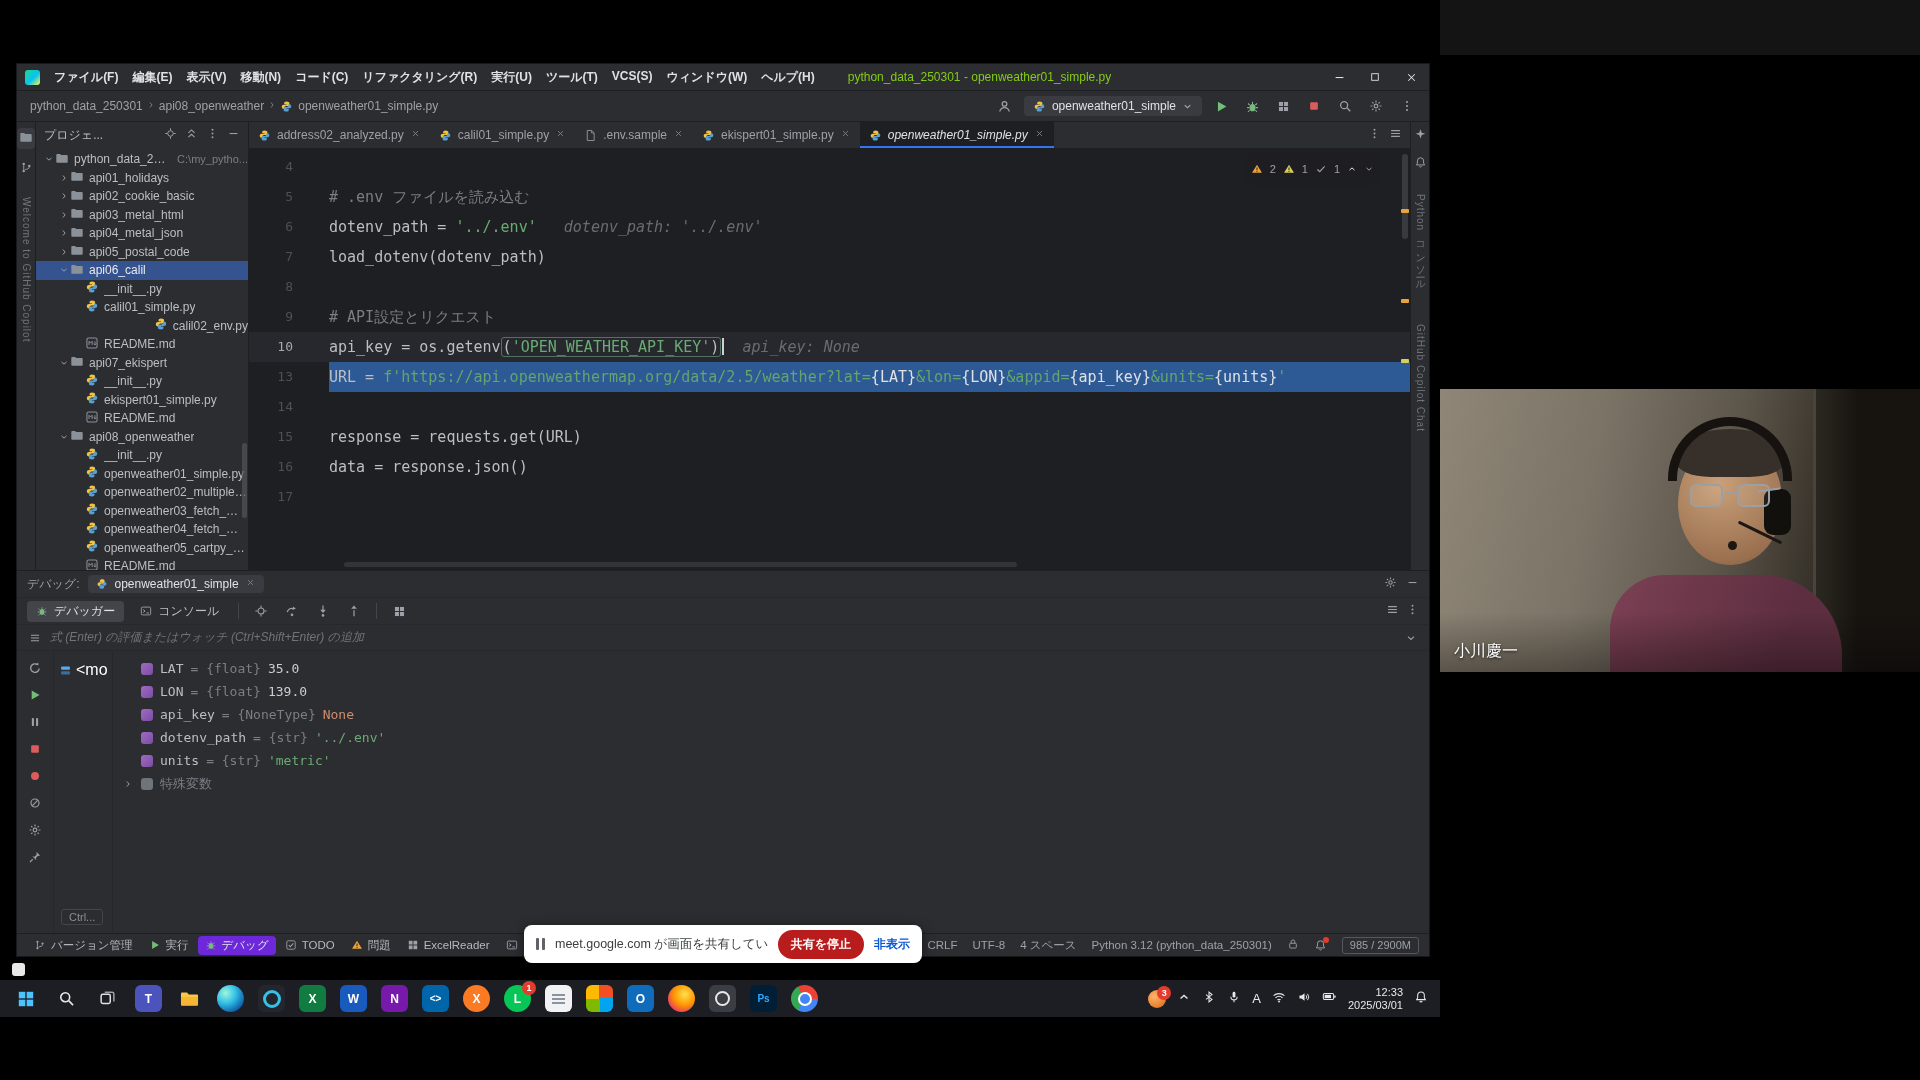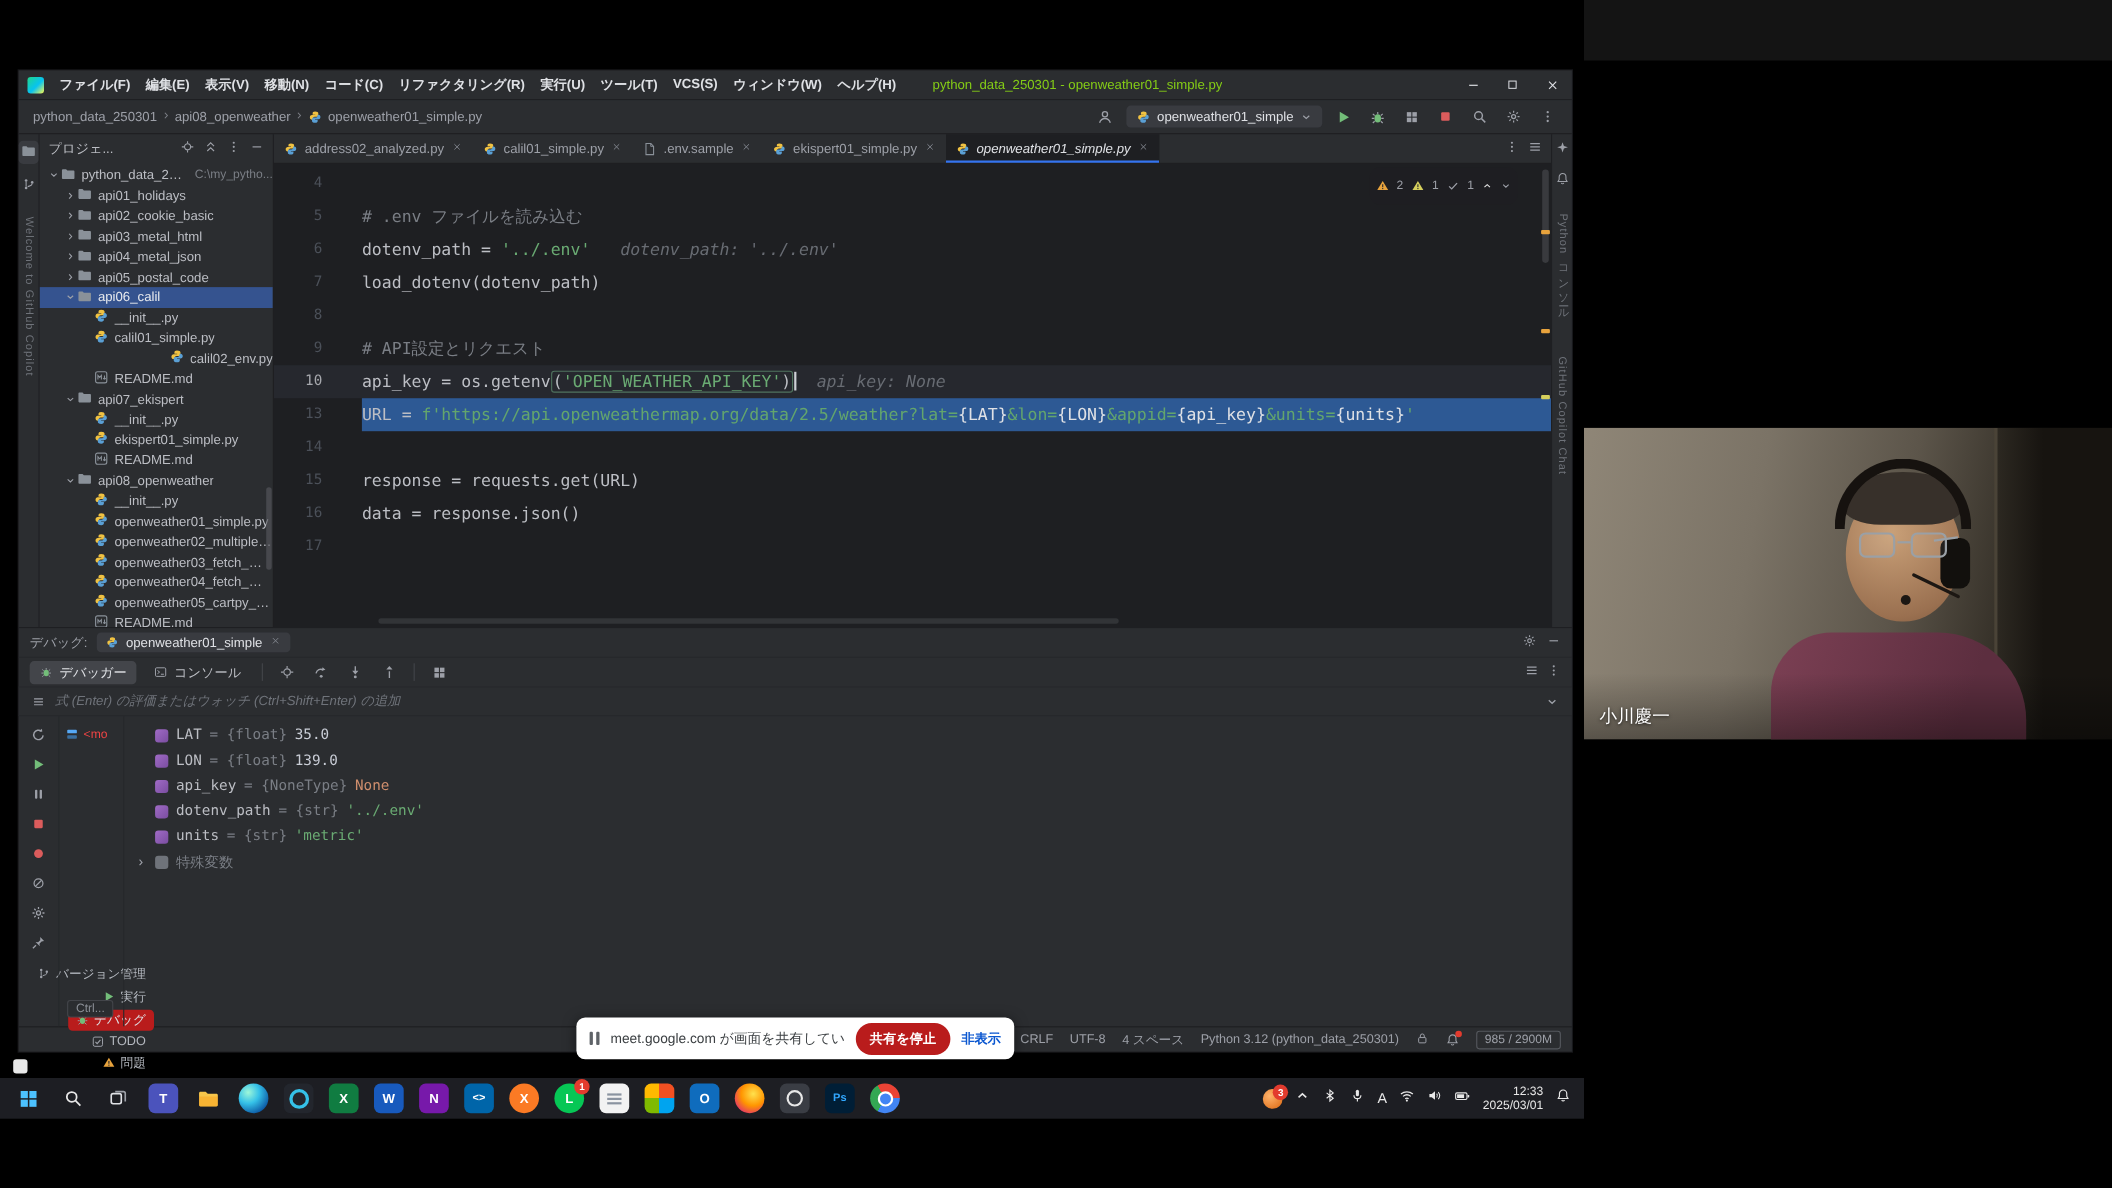"<mo" .frames { color: #ef4444 -> #ffffff; font-size: 11px -> 16px }
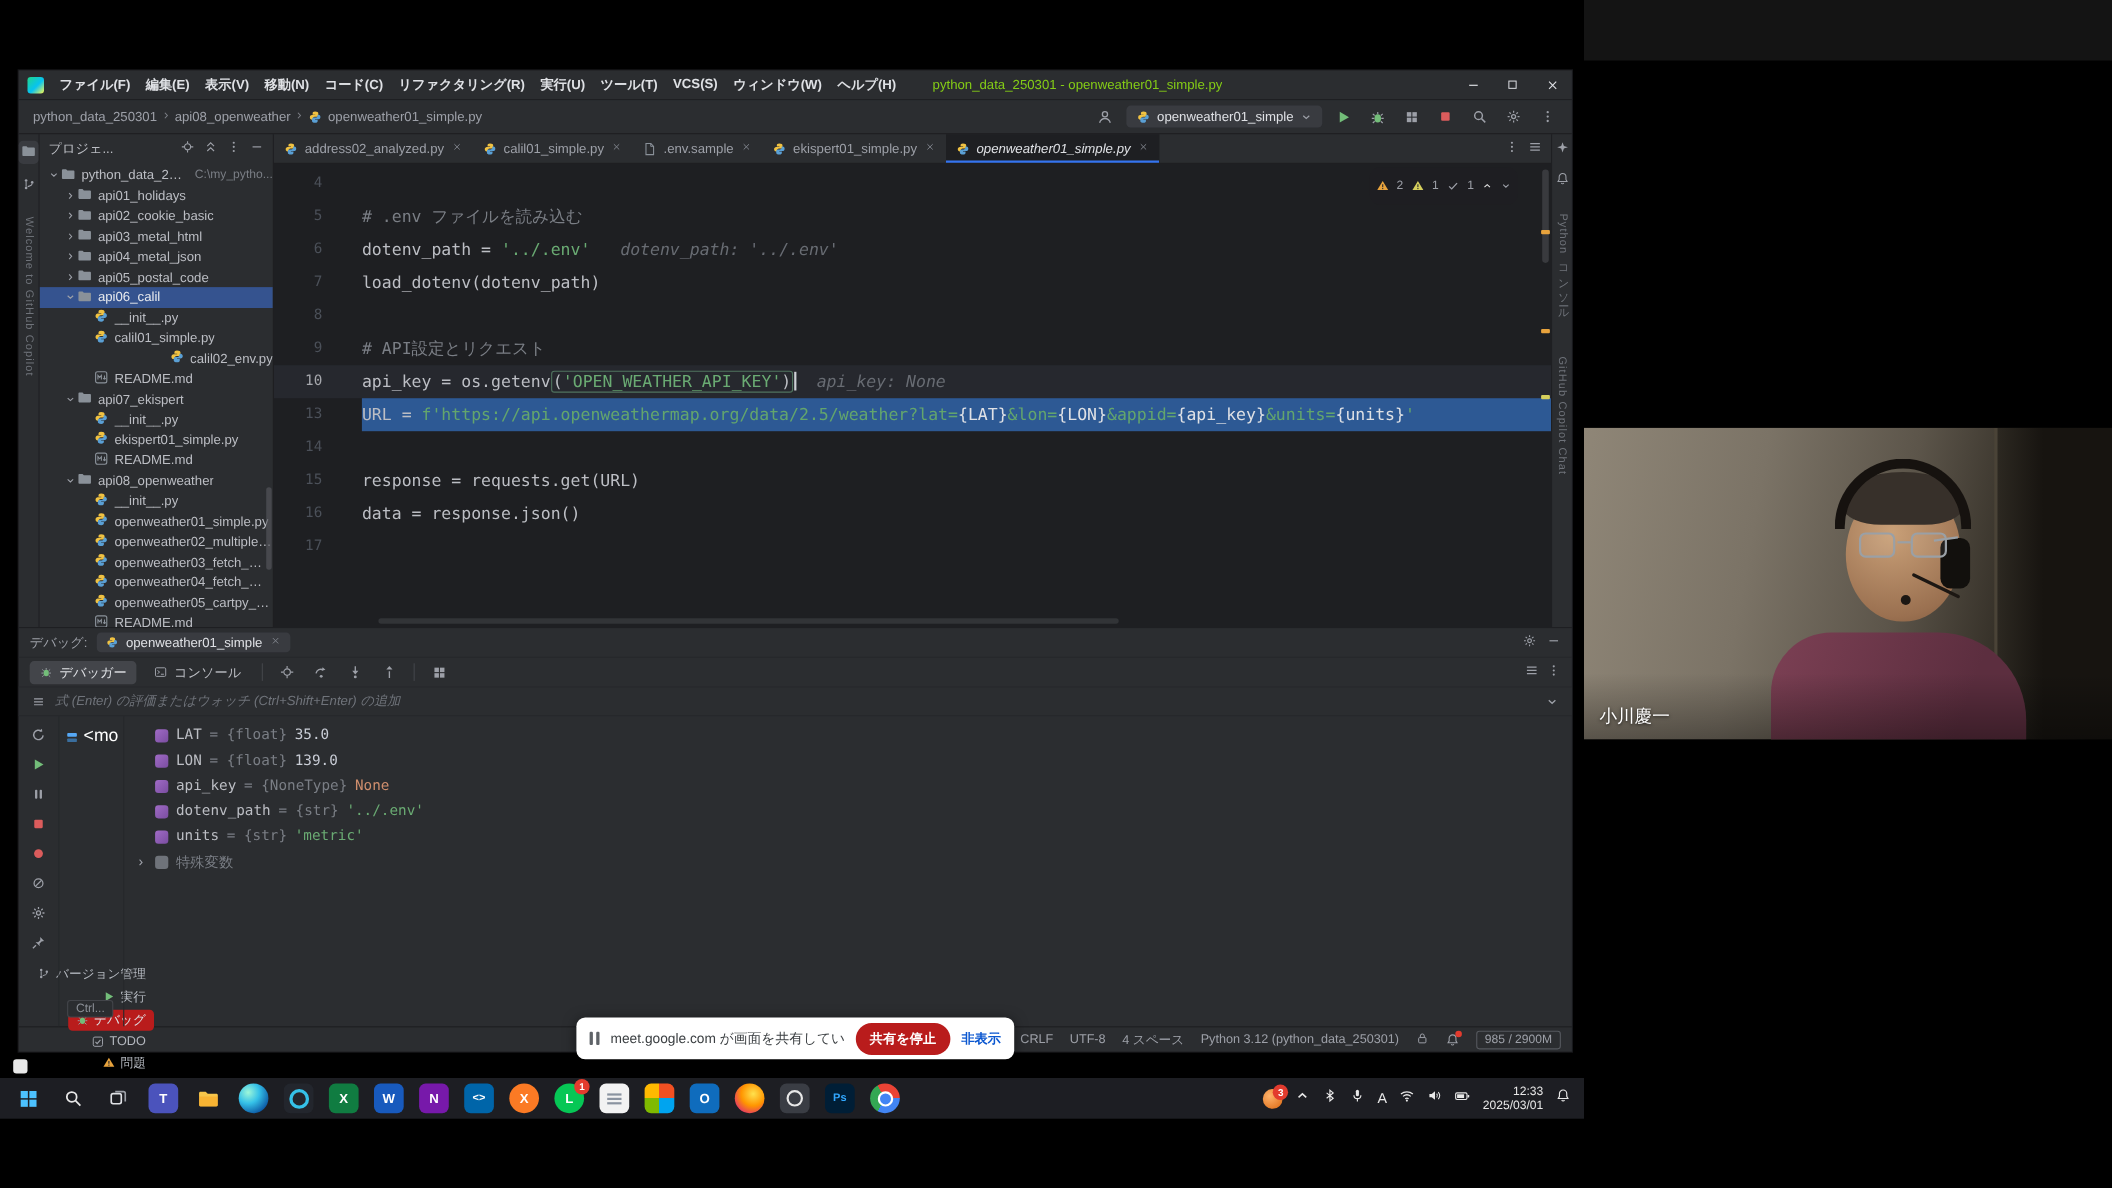"バージョン管理" span { align-items: flex-end -> center; flex-direction: column -> none }
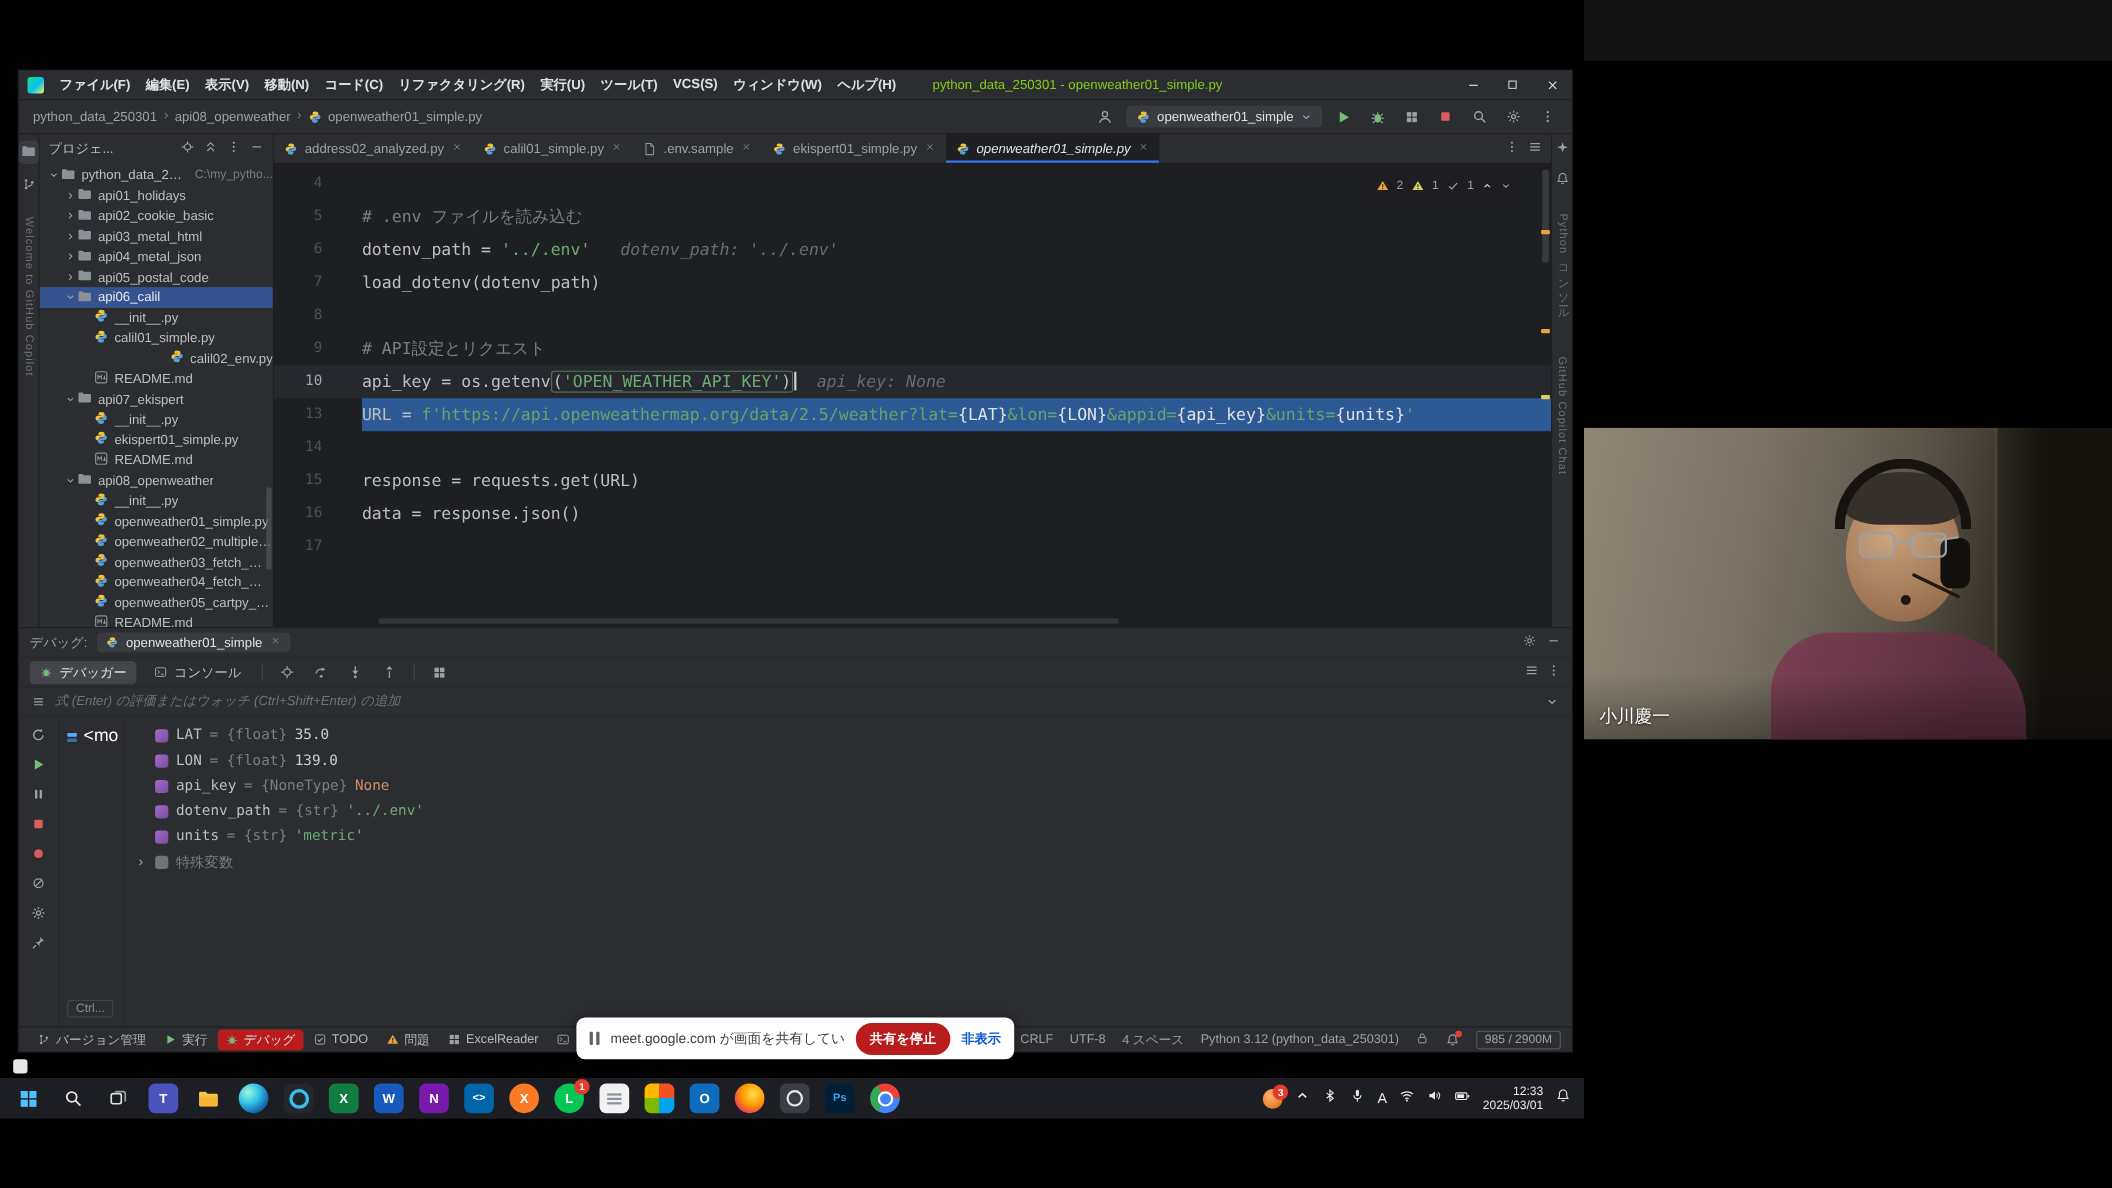"デバッグ" .sb-item.active { background: #b91c1c -> #6d28d9 }
